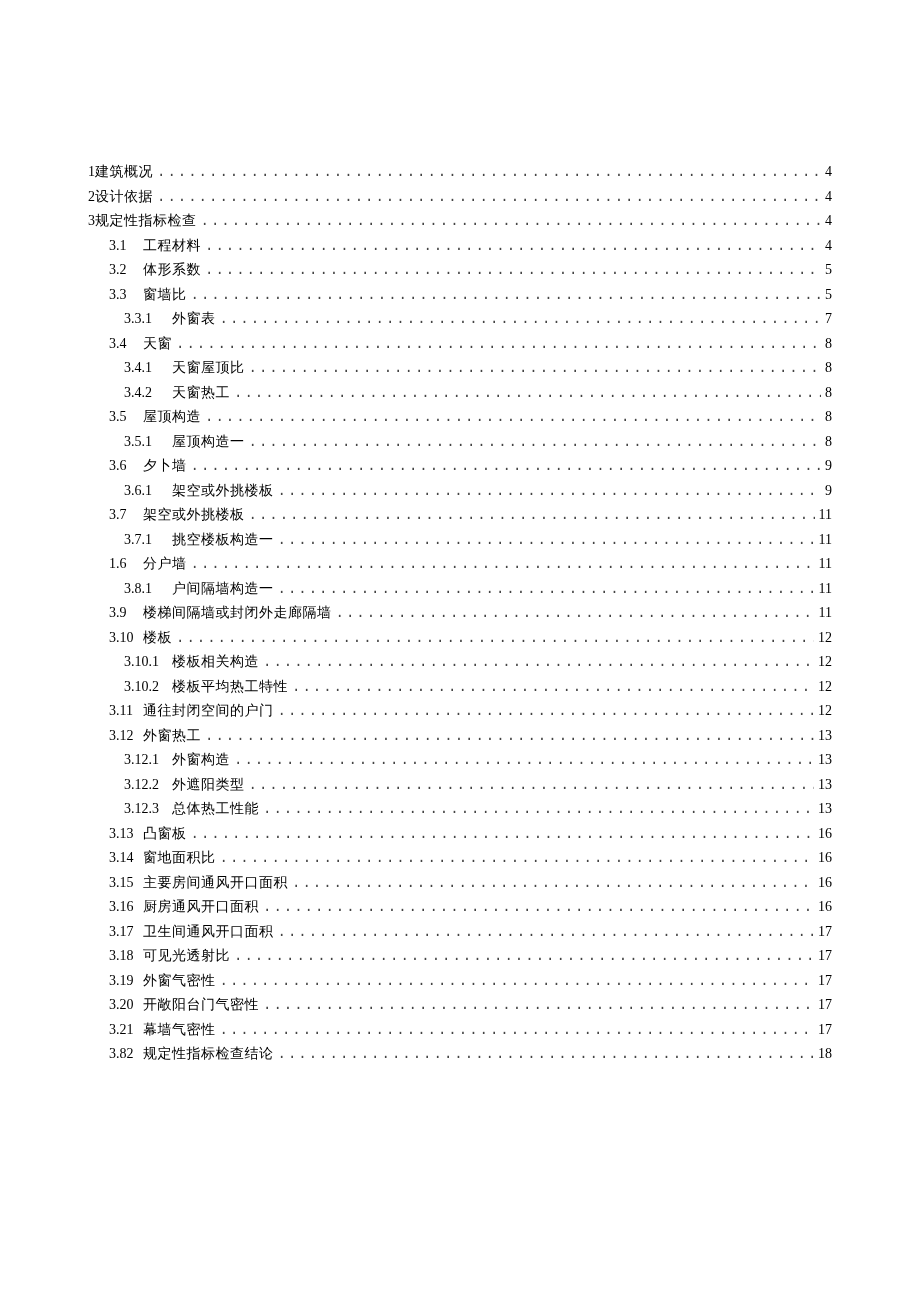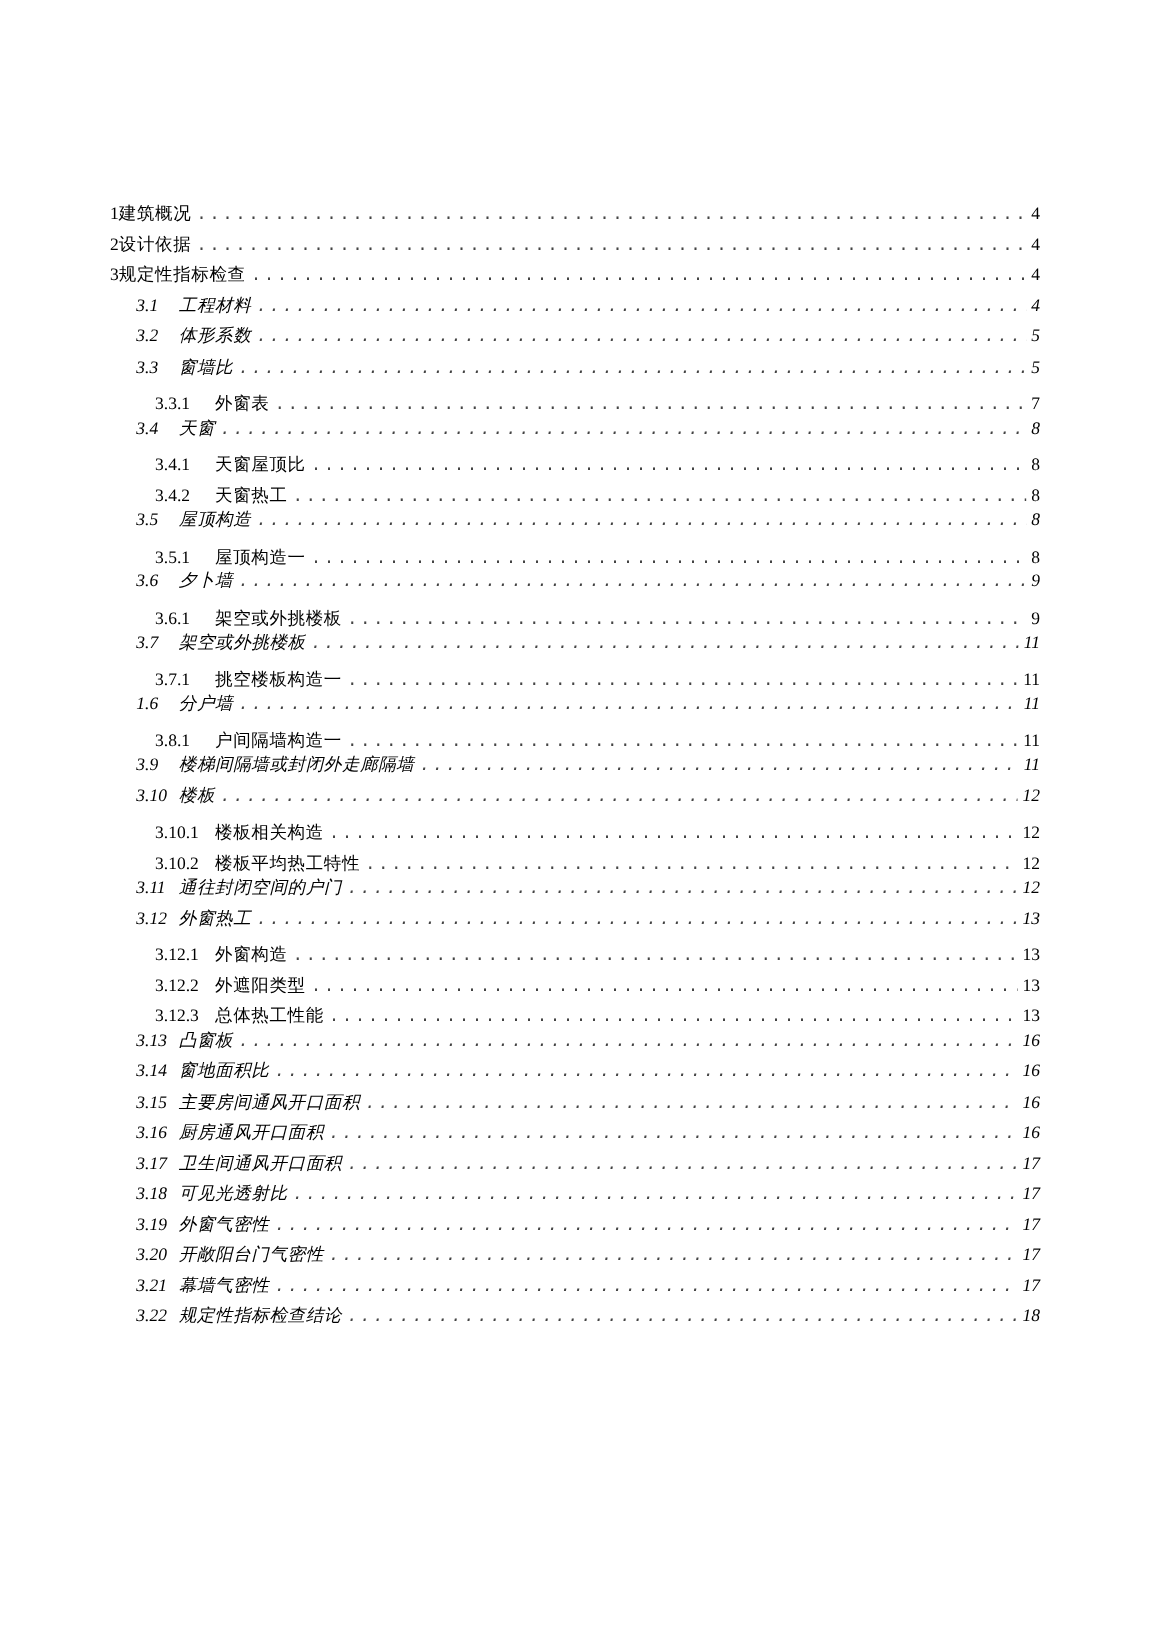"3.1" .lvl-2 { font-style: italic -> none }
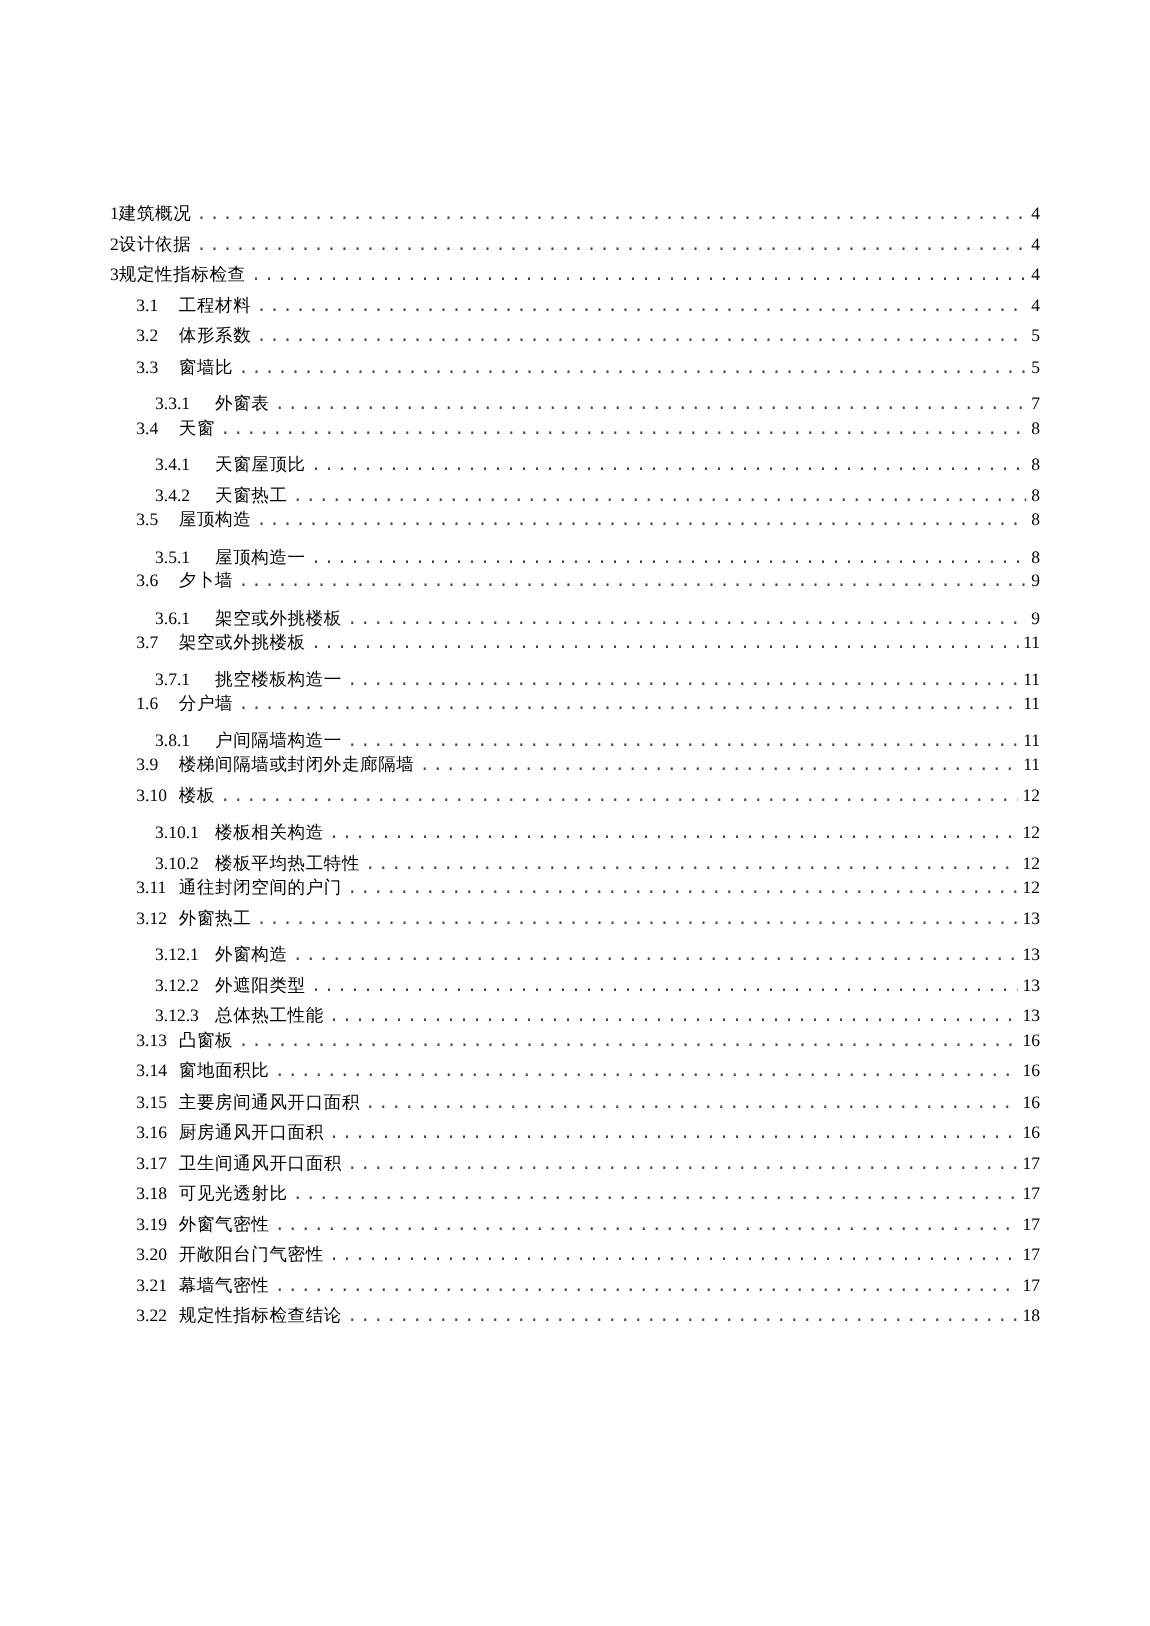"3.3.1" .lvl-3 { align-items: center -> none }
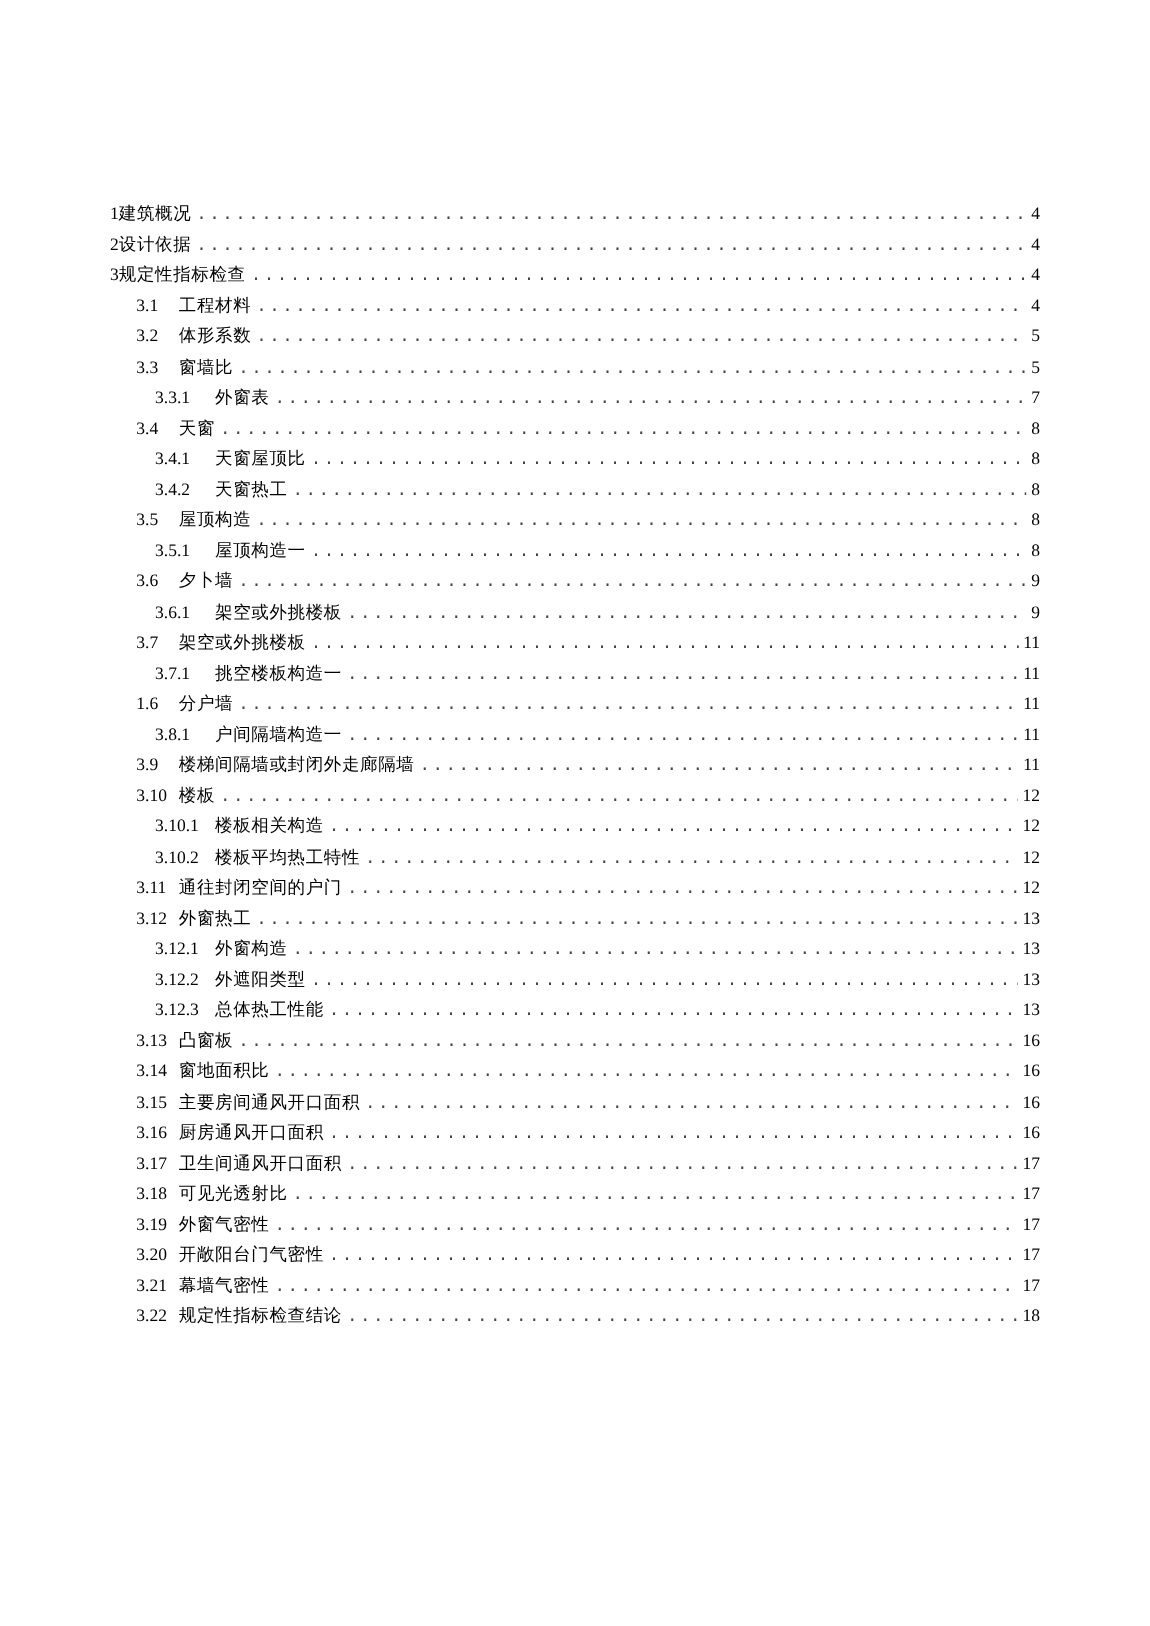"3.22" span.toc-number { text: 3.22 -> 3.82 }
